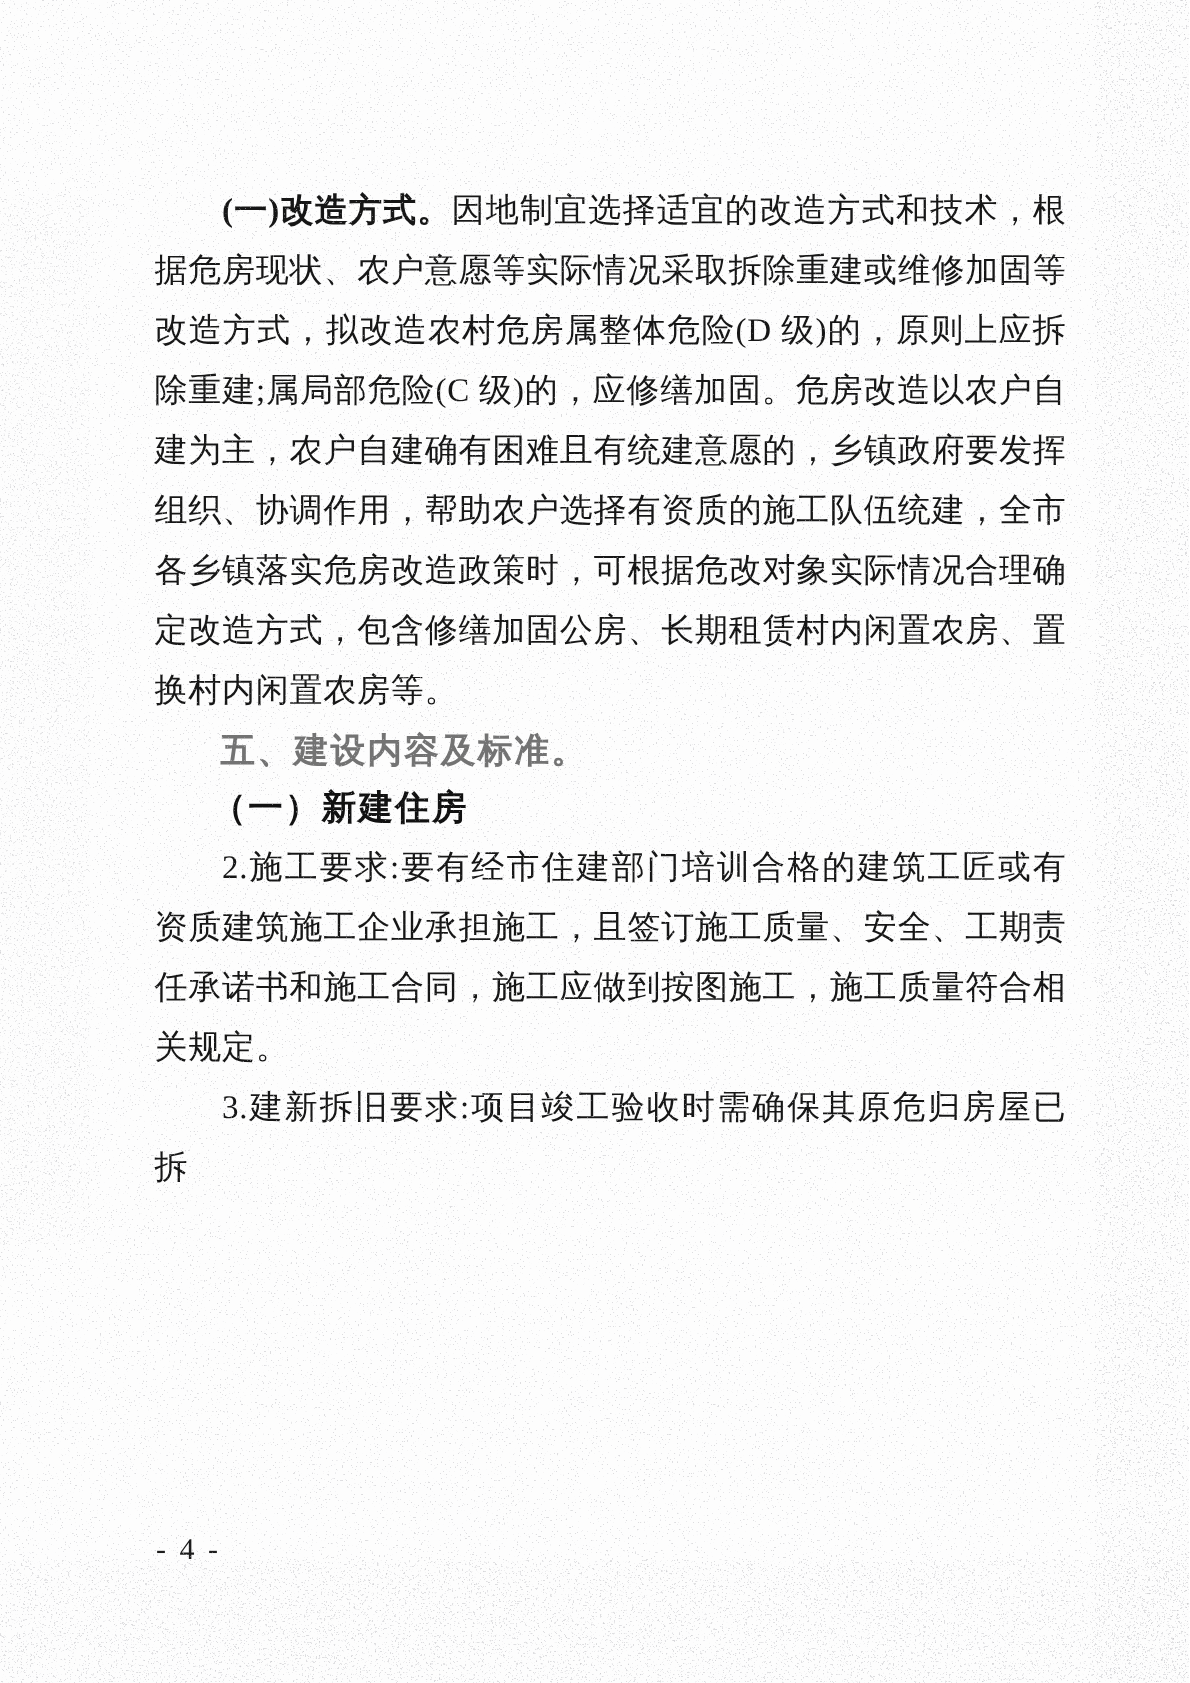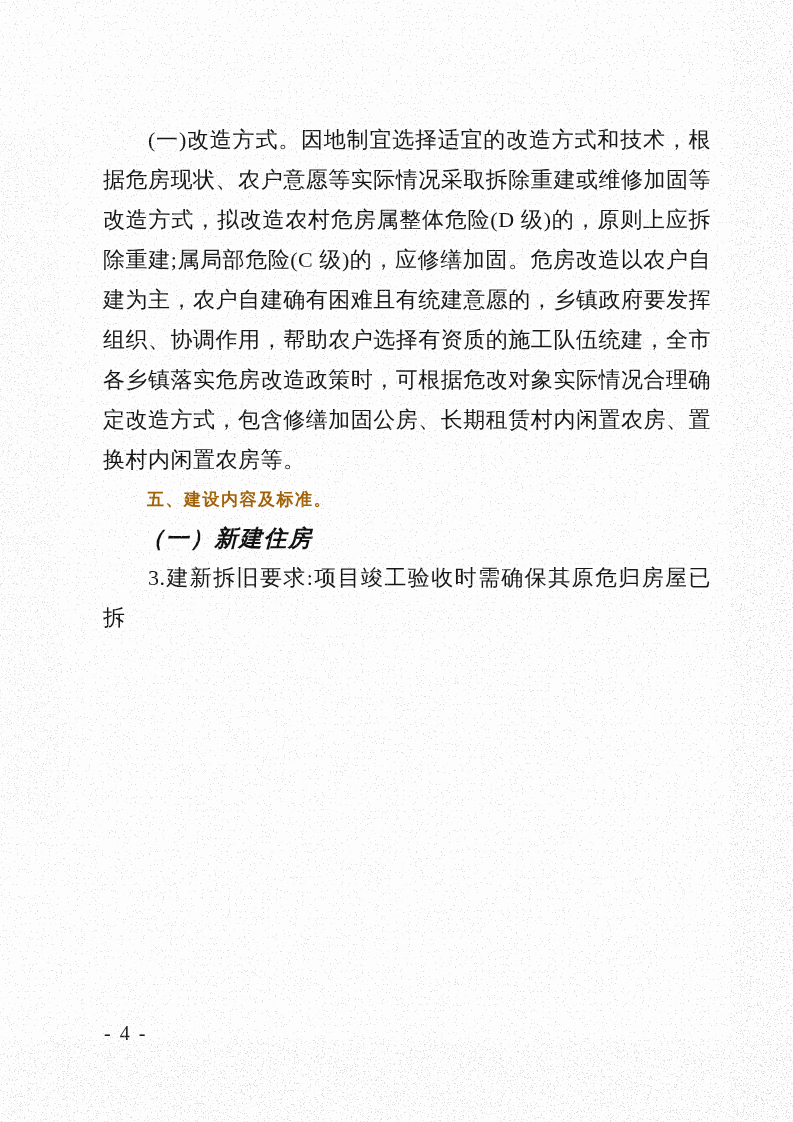"(一)改造方式。" p.body .lead { font-weight: normal -> bold }
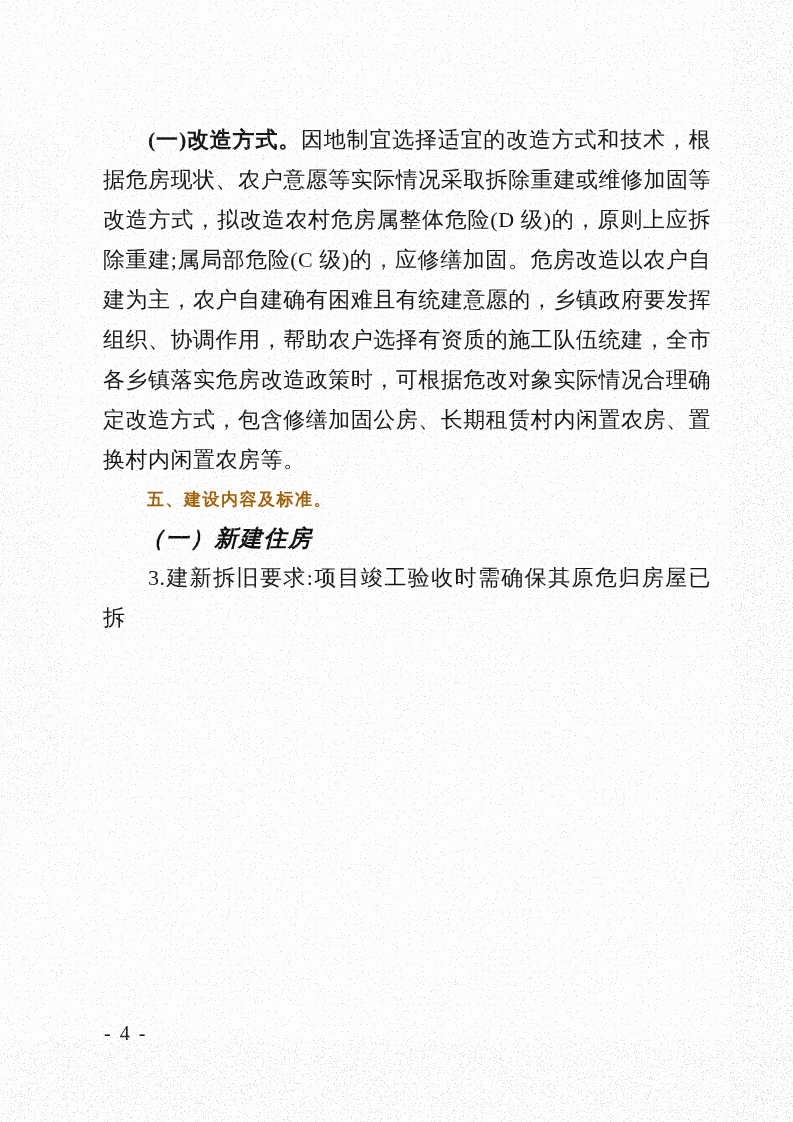"五、建设内容及标准。" h2.sec-heading { color: #a16207 -> #737373; font-size: 17px -> 23px }
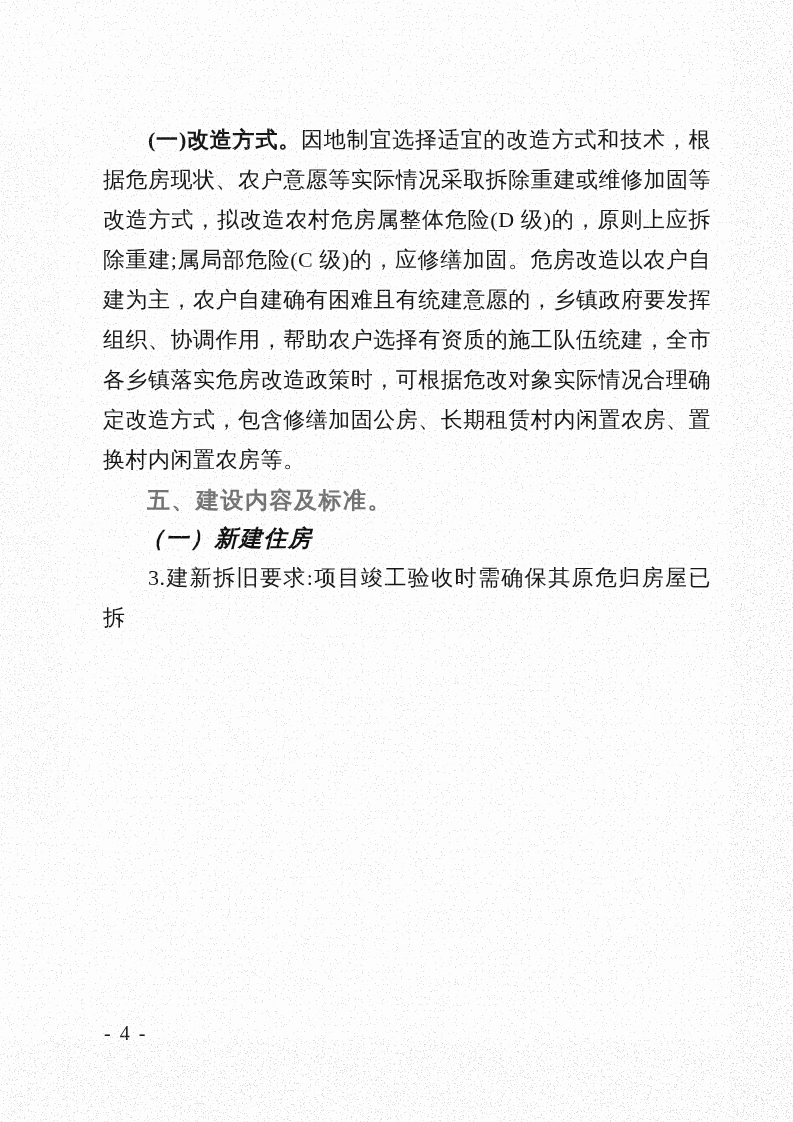"（一）新建住房" h3.sub-heading { font-style: italic -> none }
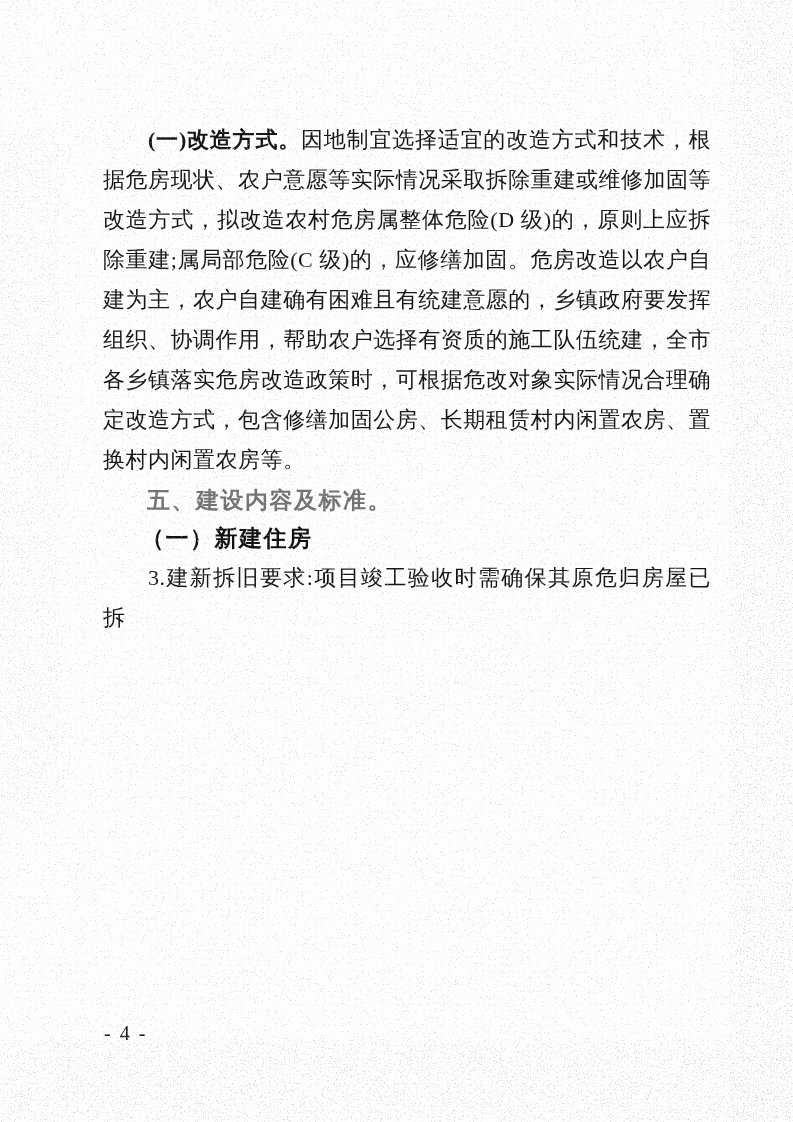"2.施工要求:要有经市住建部门培训合格的建筑工匠或有资质建筑施工企业承担施工，且" p.body { html: none -> <p>2.施工要求:要有经市住建部门培训合格的建筑工匠或有资质建筑施工企业承担施工，且签订施工质量、安全、工期责任承诺书和施工合同，施工应做到按图施工，施工质量符合相关规定。</p> }
